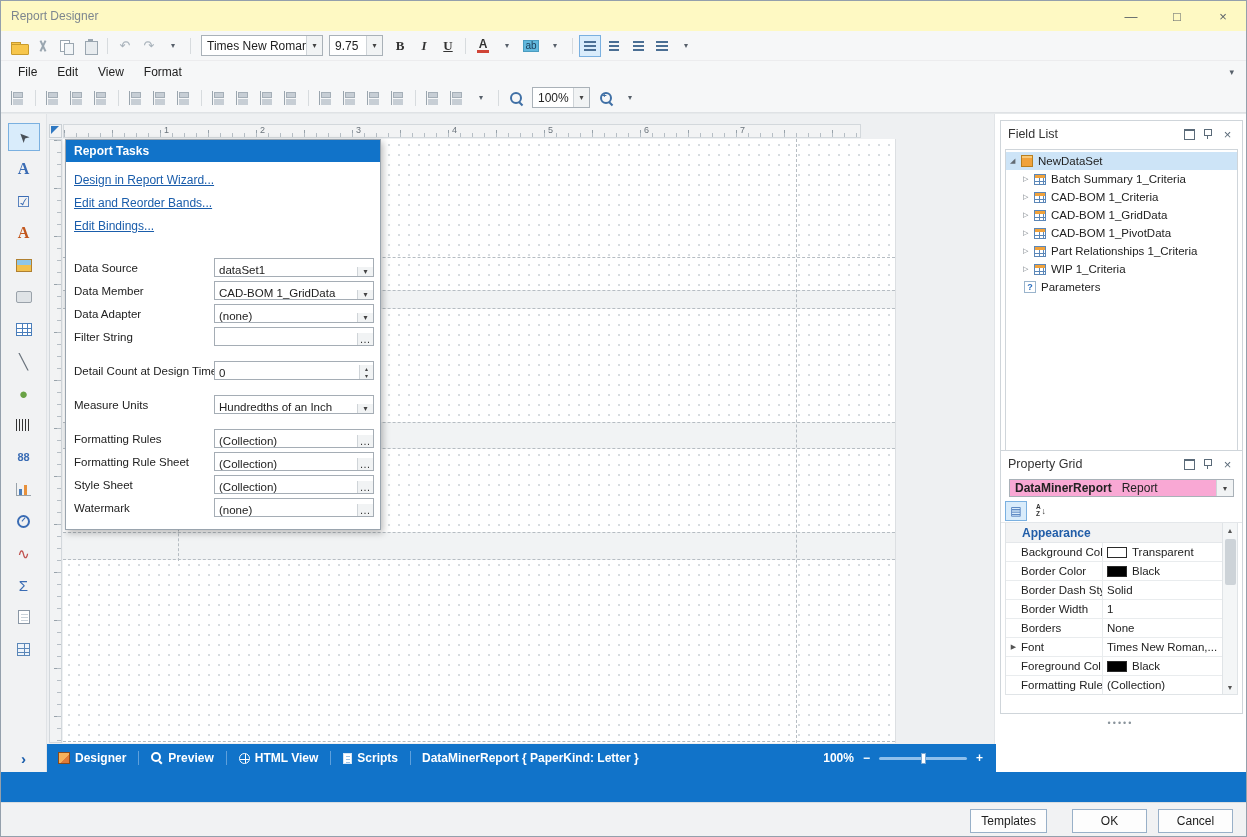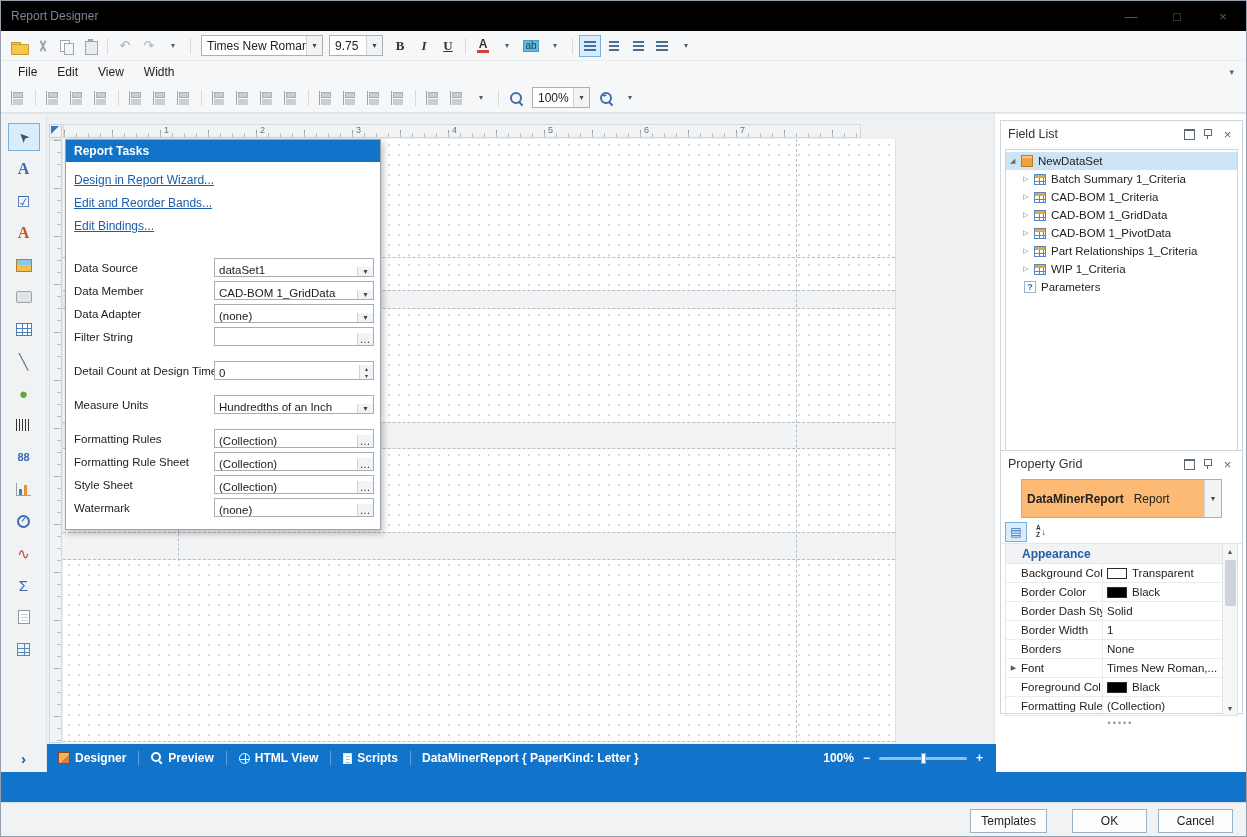"Report Designer" .titlebar { background: #000000 -> #fef9c3 }
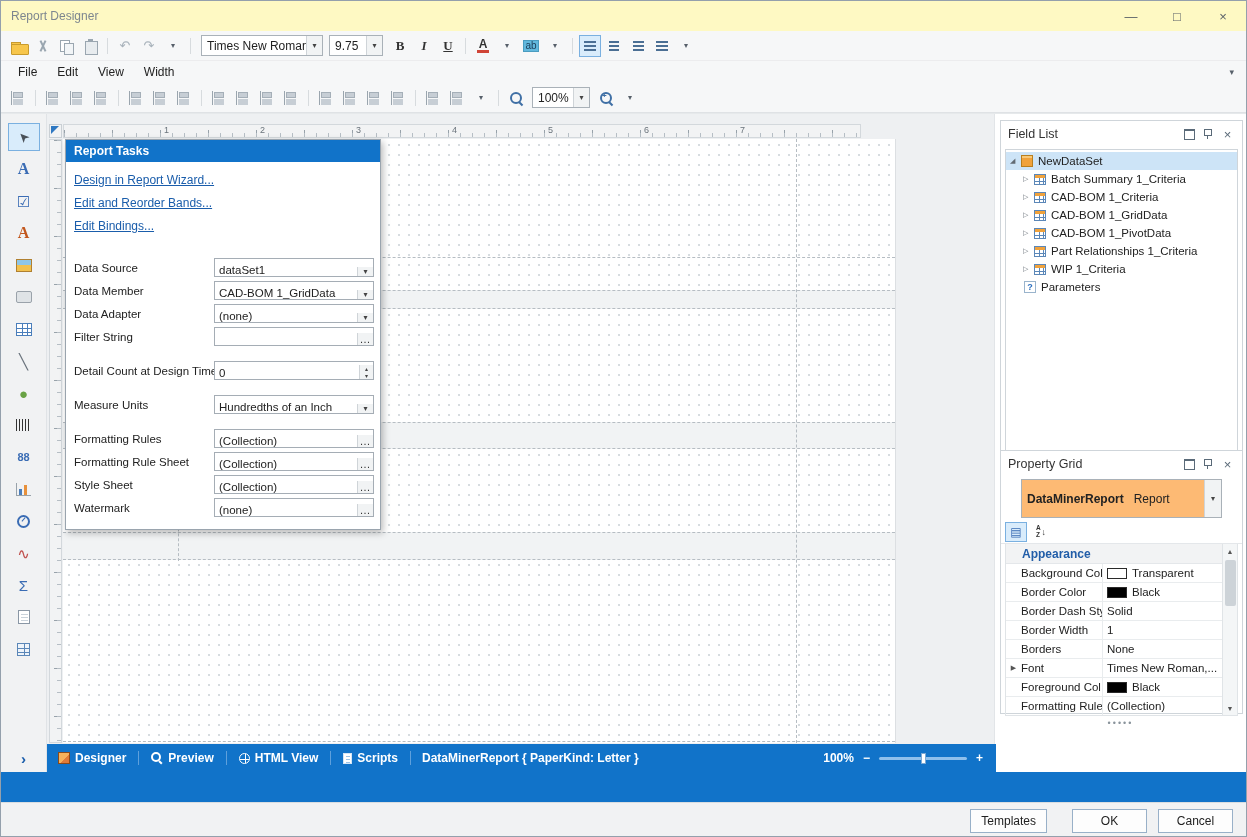"Width" span.menu-item { text: Width -> Format }
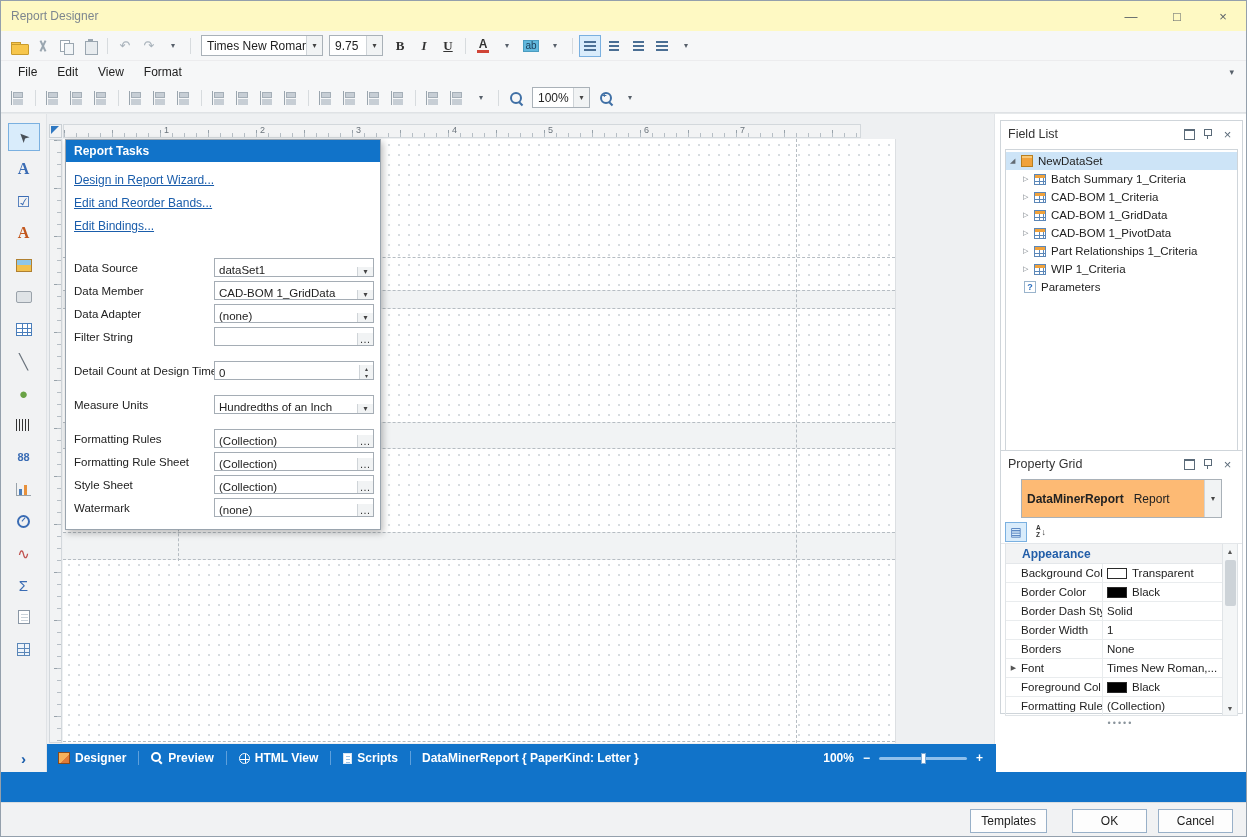"DataMinerReport" .pg-selector { background: #fdba74 -> #f9a8d4; height: 39px -> 18px; margin: 2px 20px -> 2px 8px }
